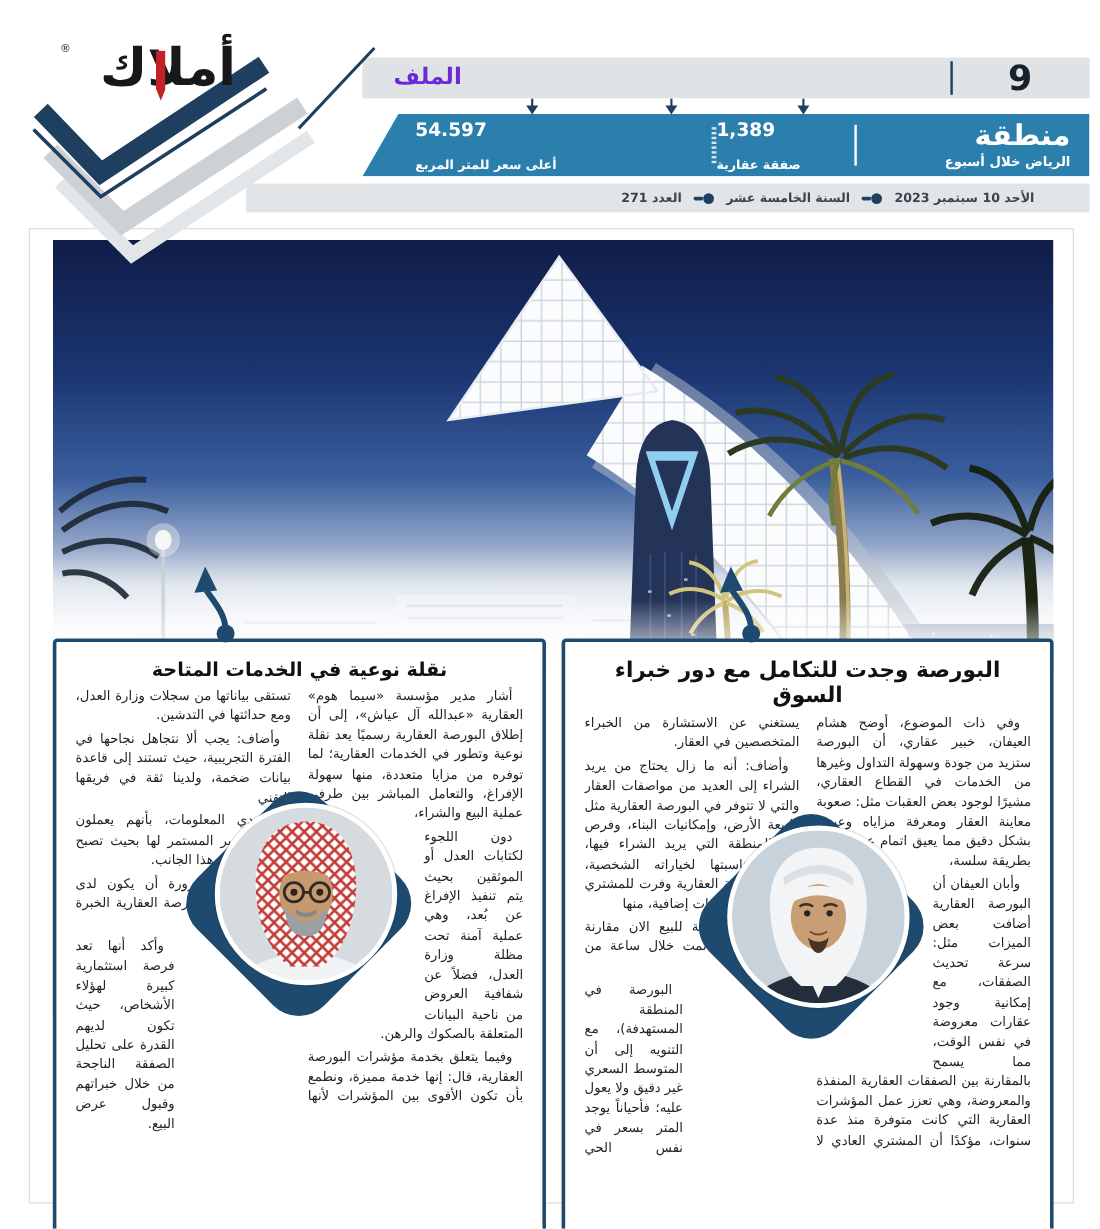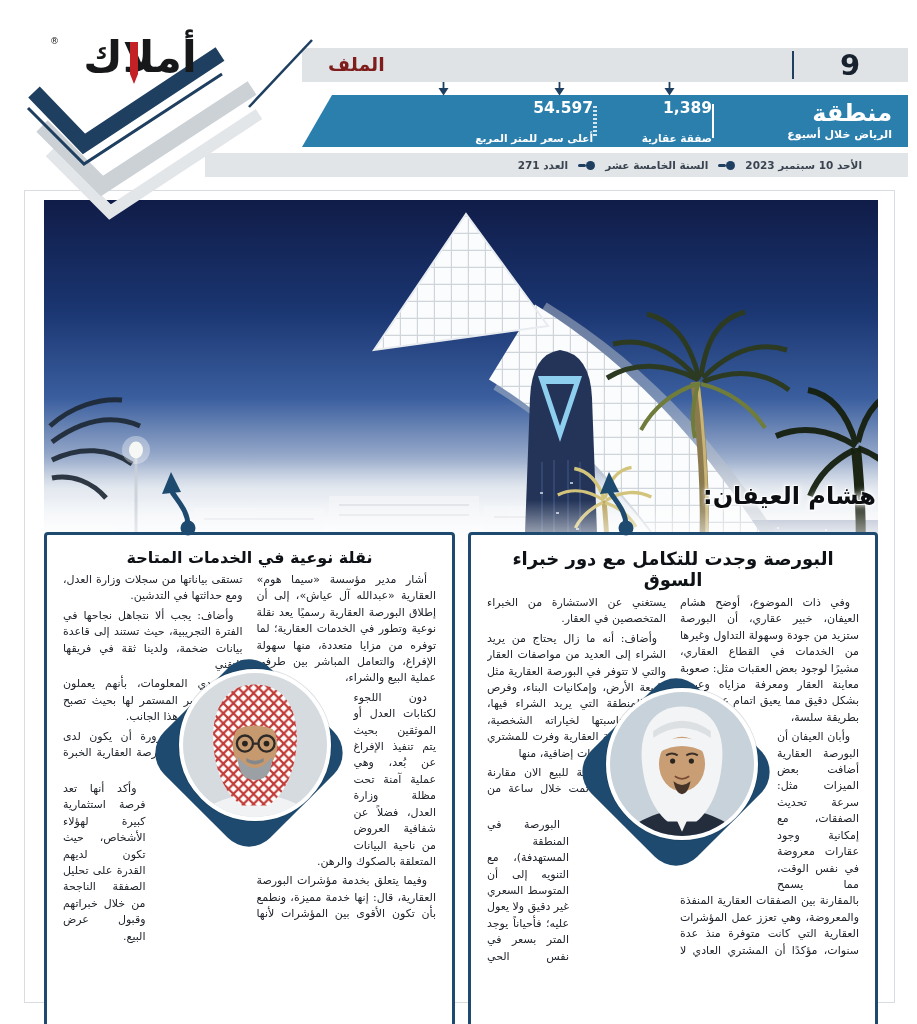"الملف" .section-title { color: #7f1d1d -> #6d28d9 }
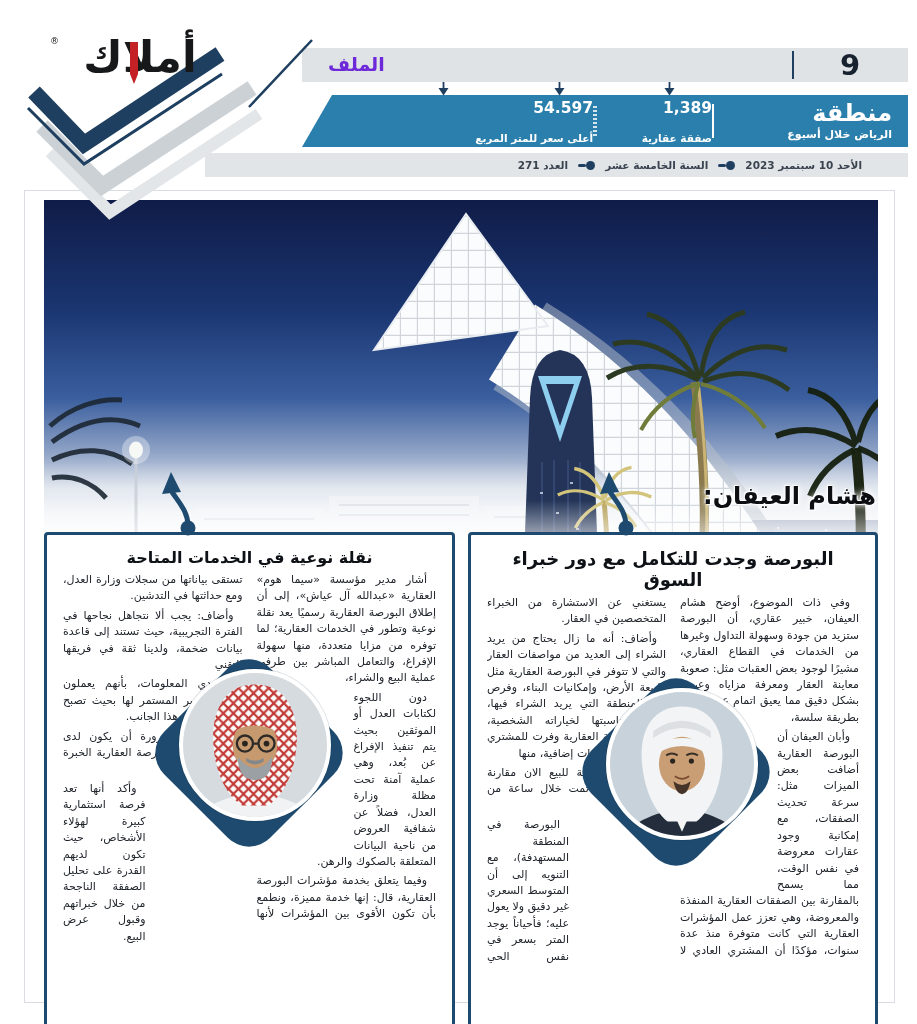"54.597" .stat { text-align: right -> left }
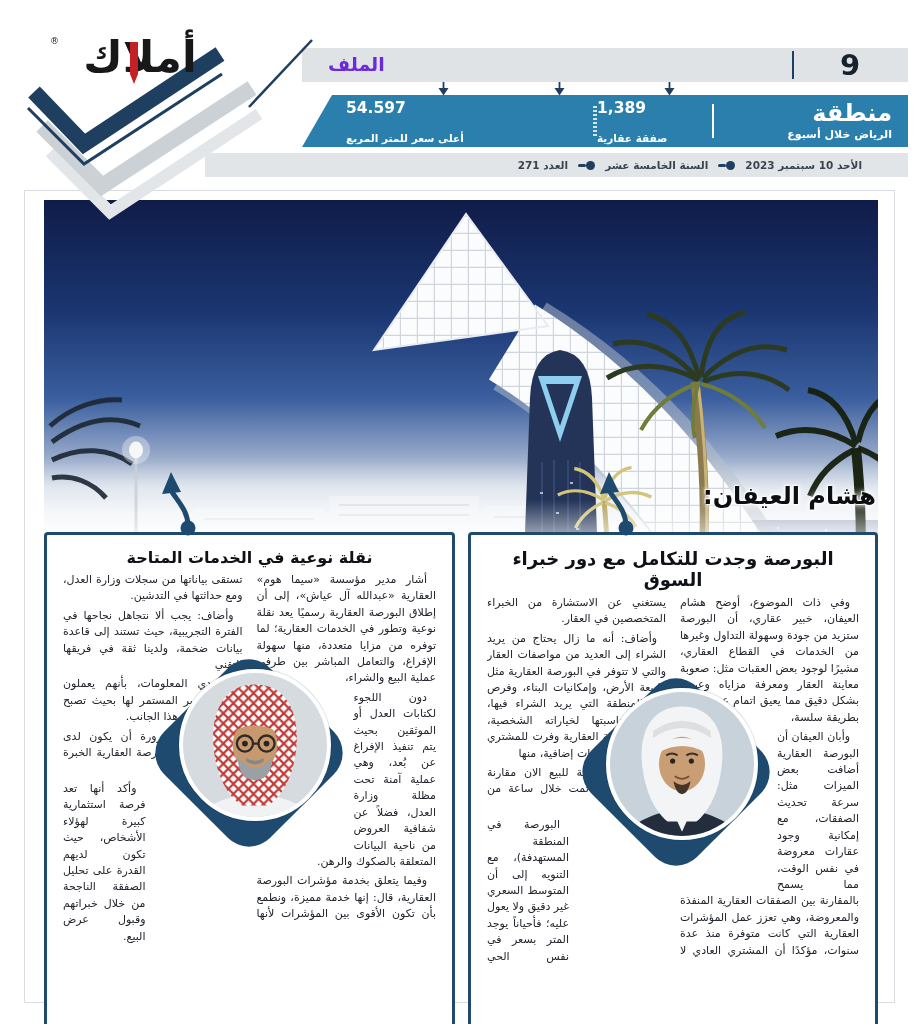"هشام العيفان:" div.speaker { html: <div>هشام العيفان:</div> -> none }
